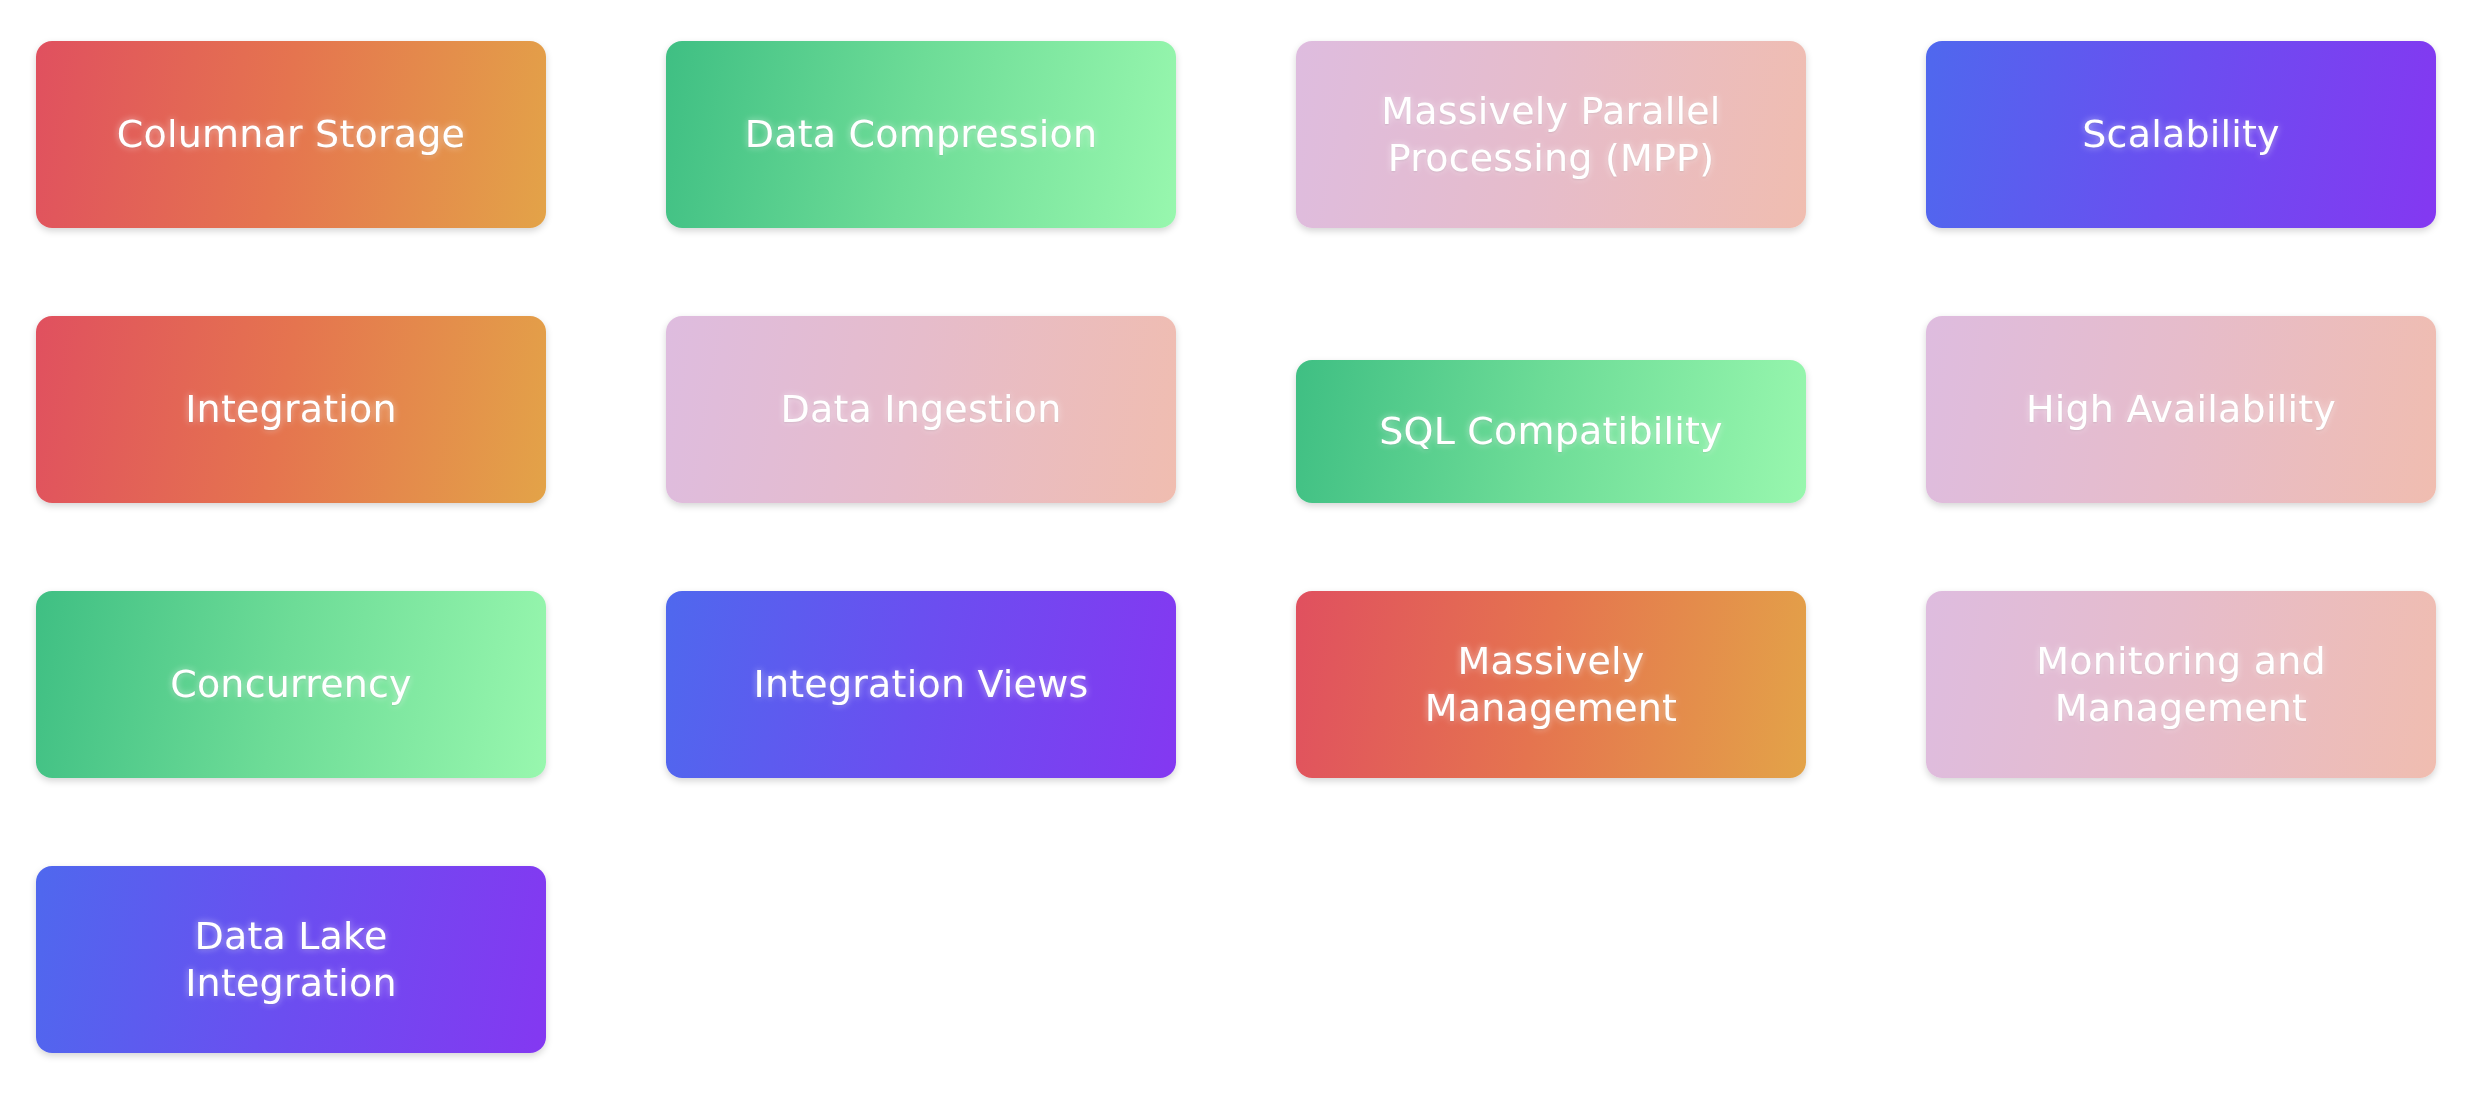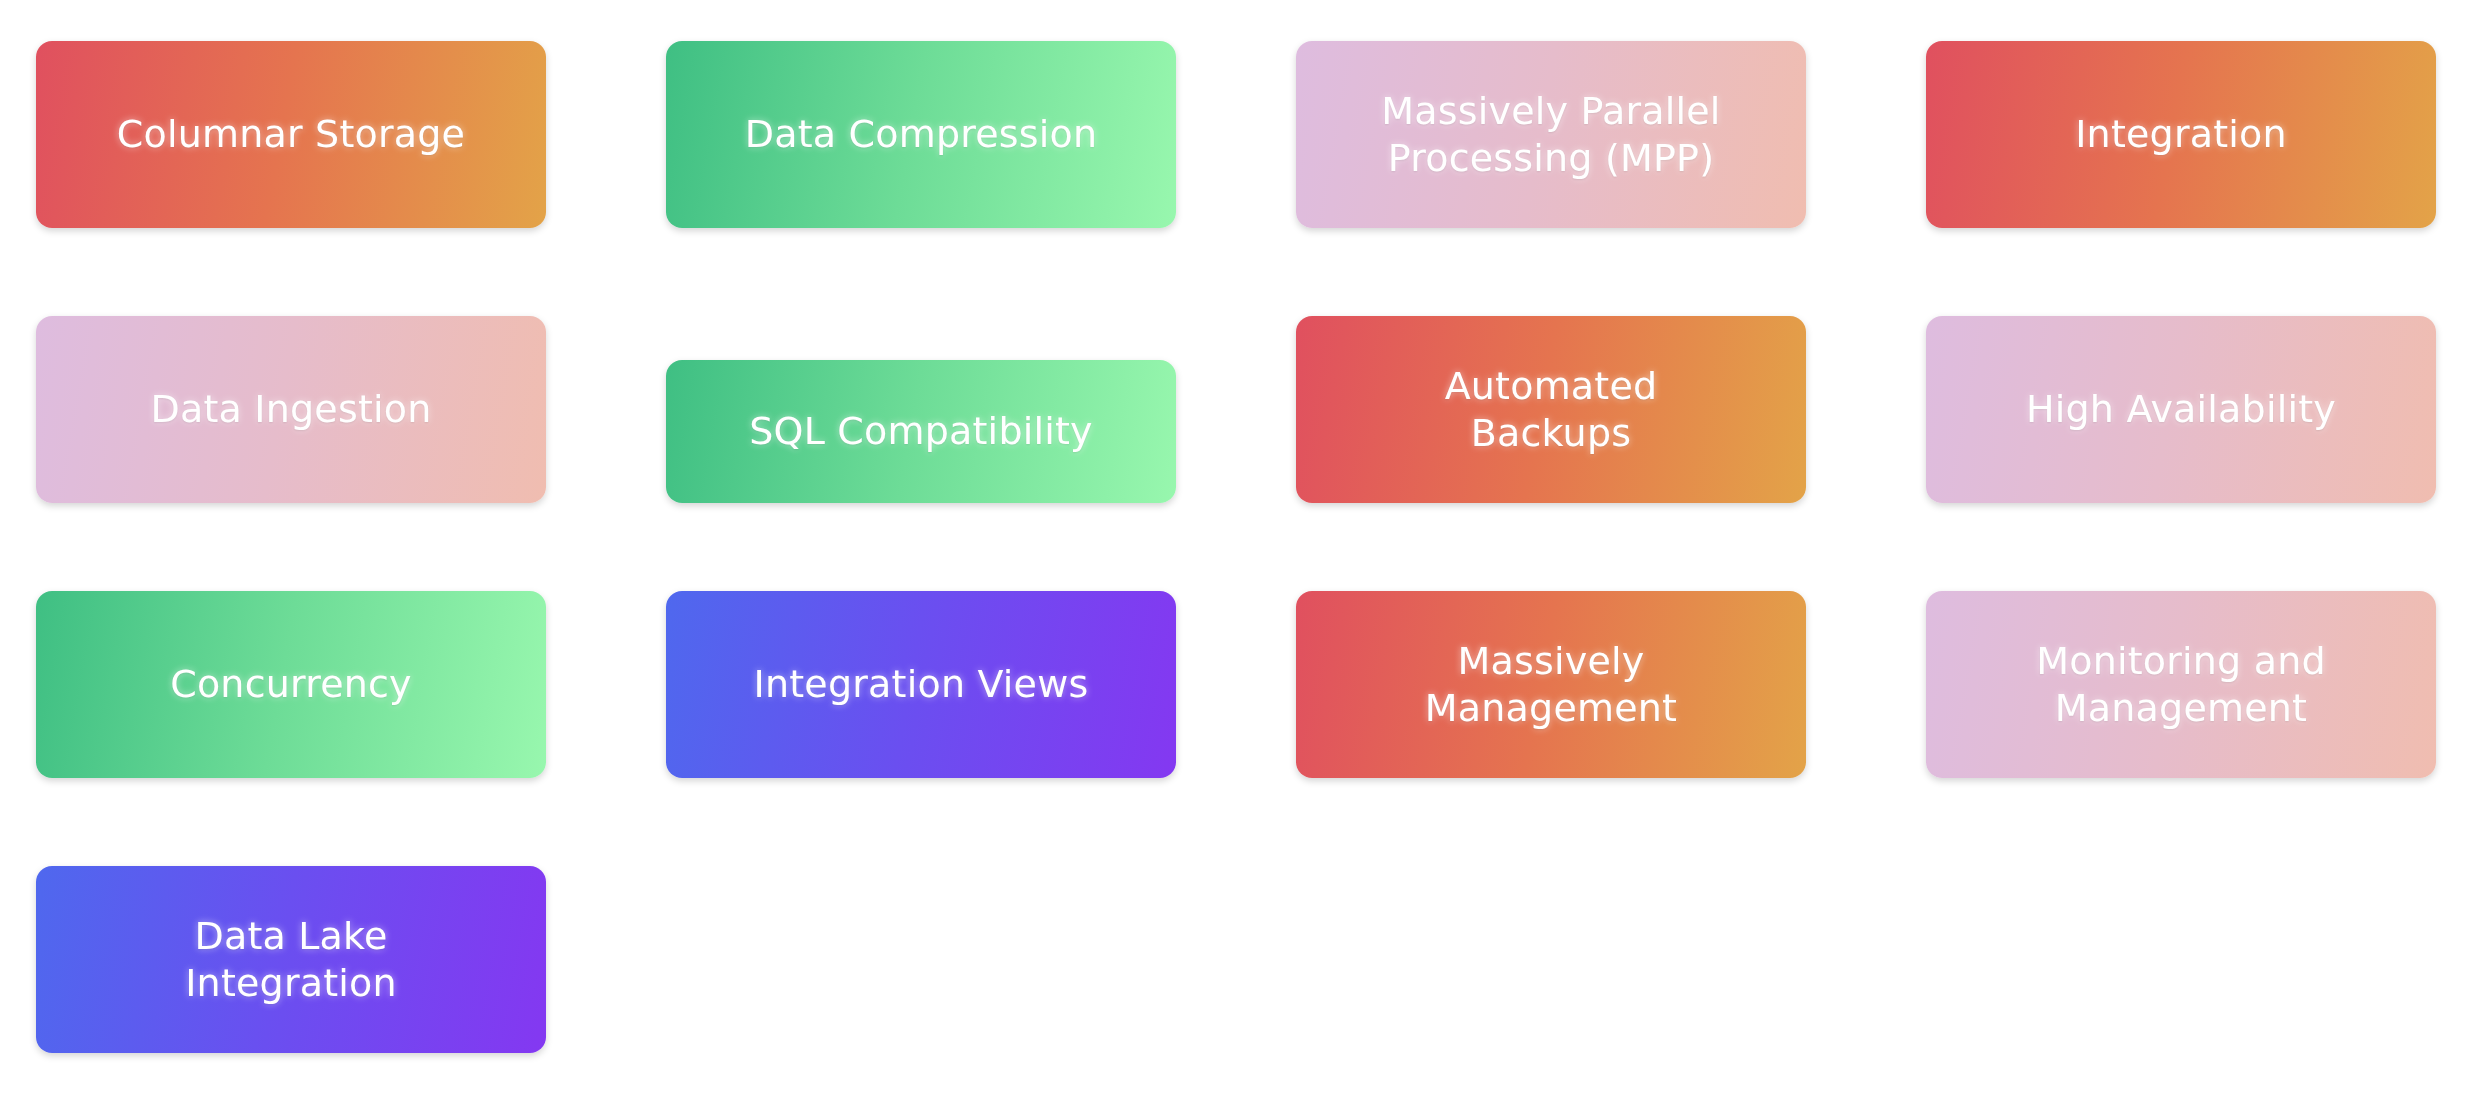"Scalability" div.card { html: none -> <div> <span>Scalability</span> </div> }
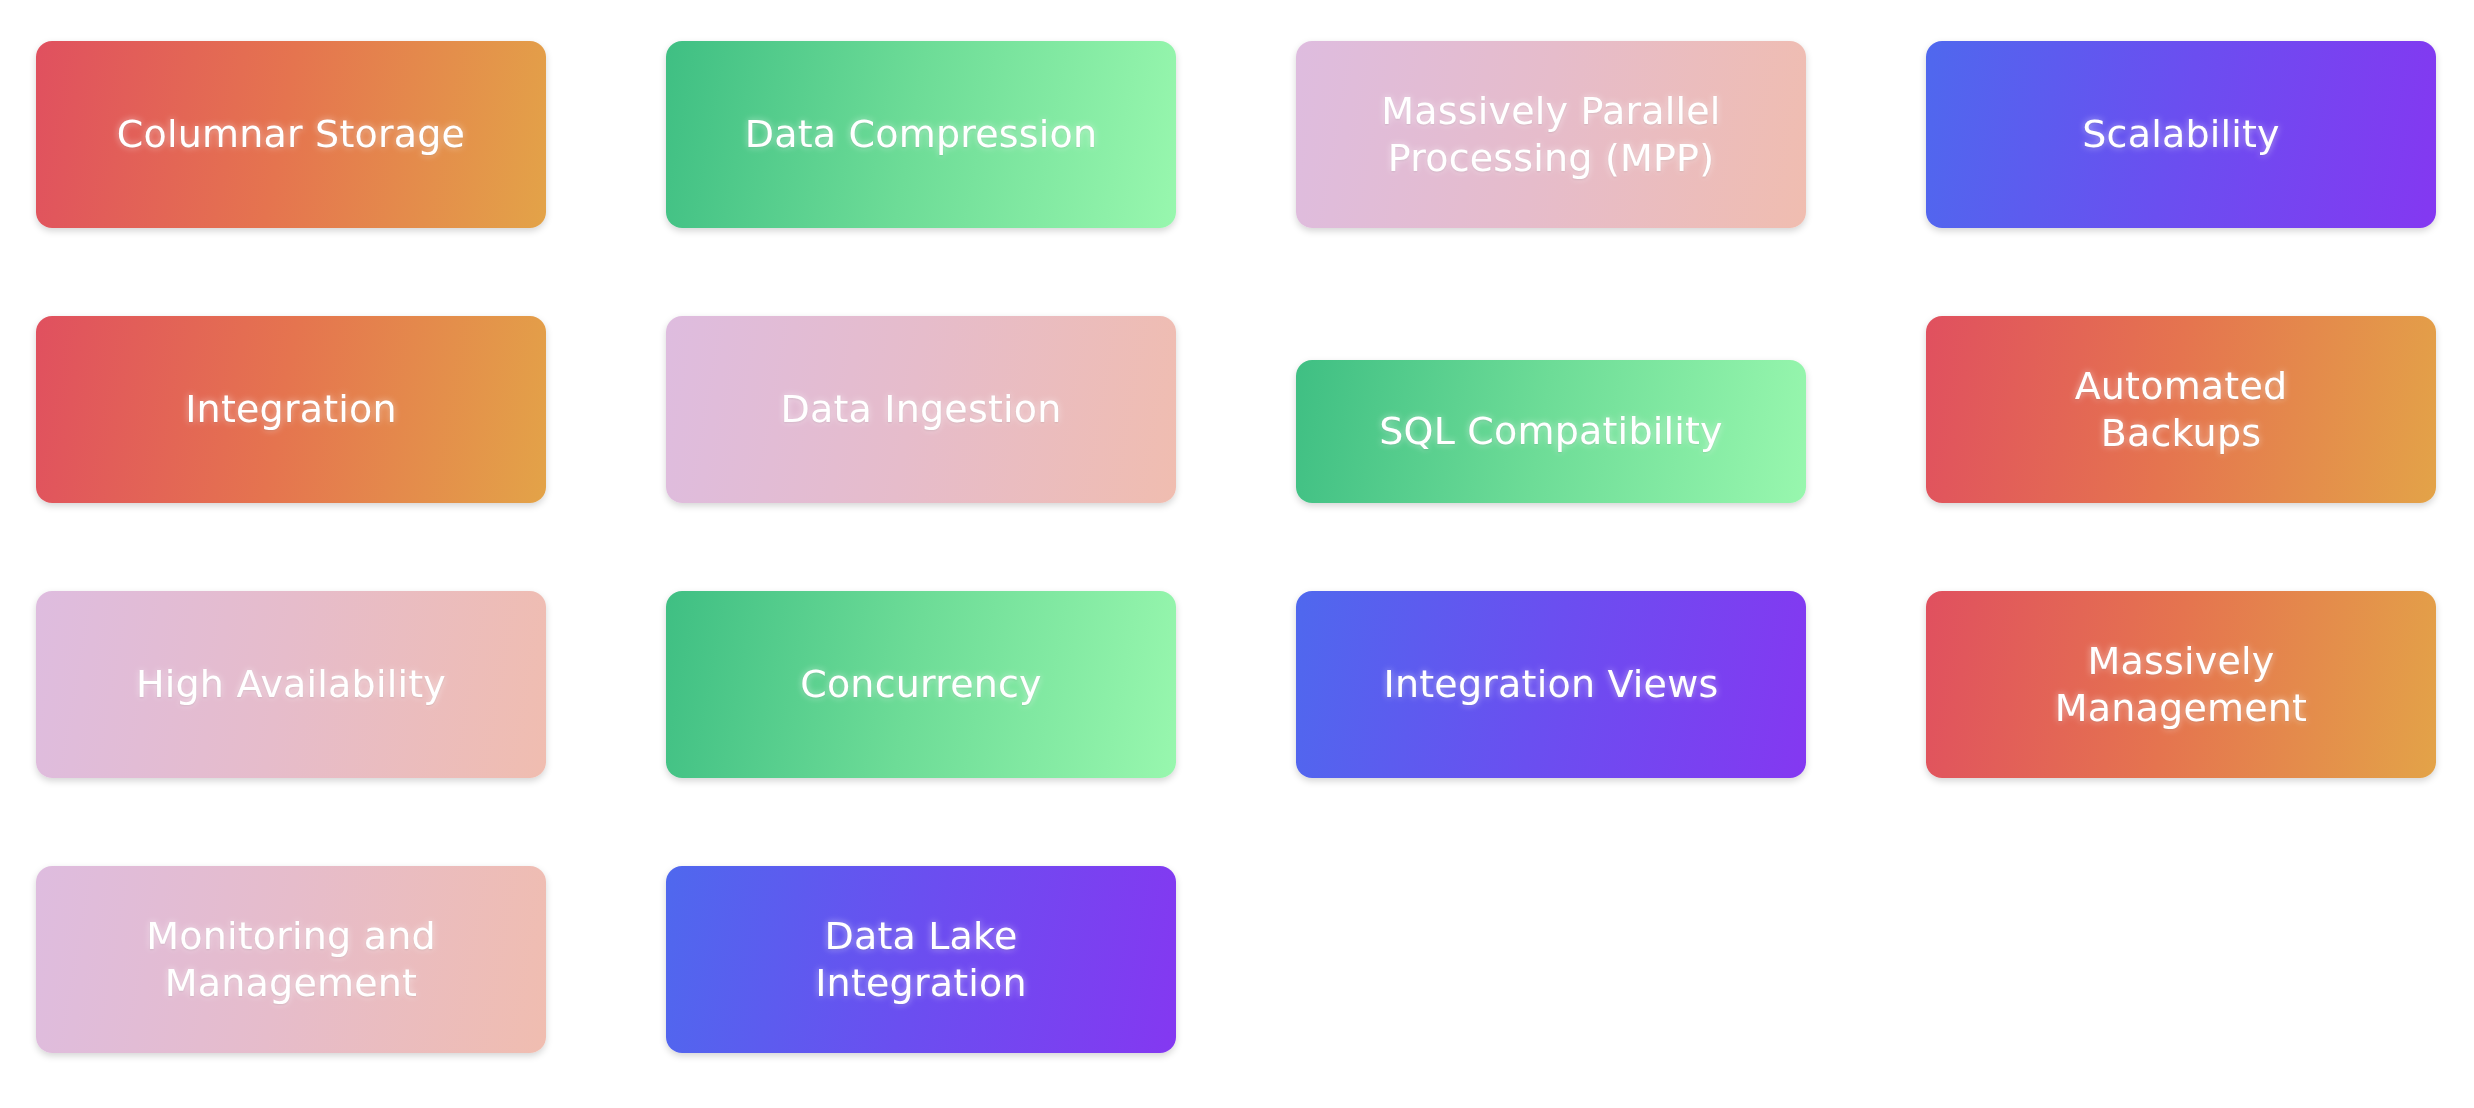"Automated" div.card { html: <div> <span>Automated Backups</span> </div> -> none }
